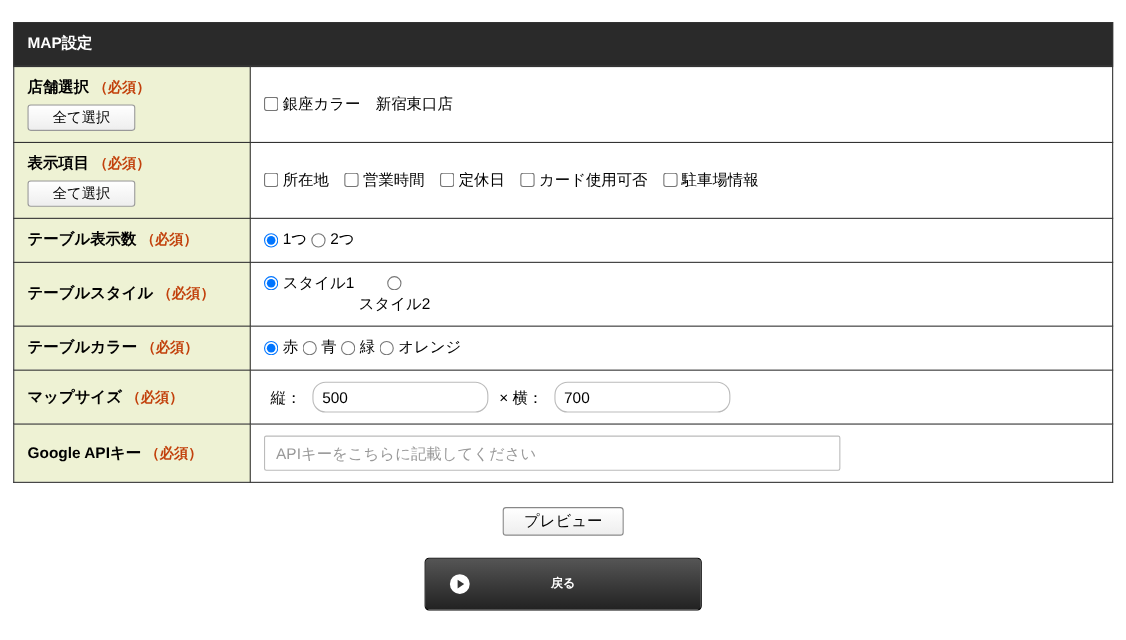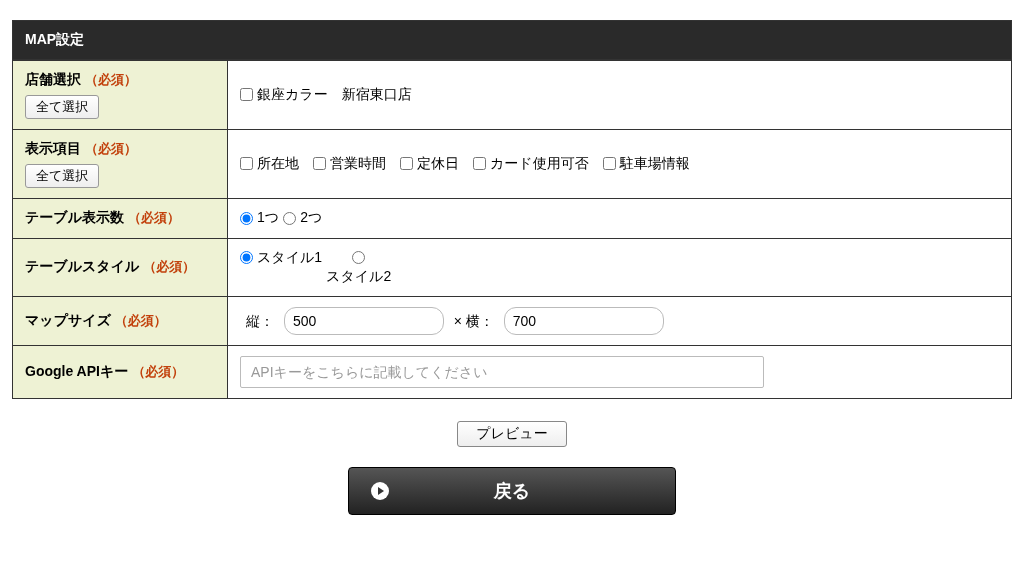"全て選択" .select-all-btn { padding: 2px 10px -> 2px 22px }
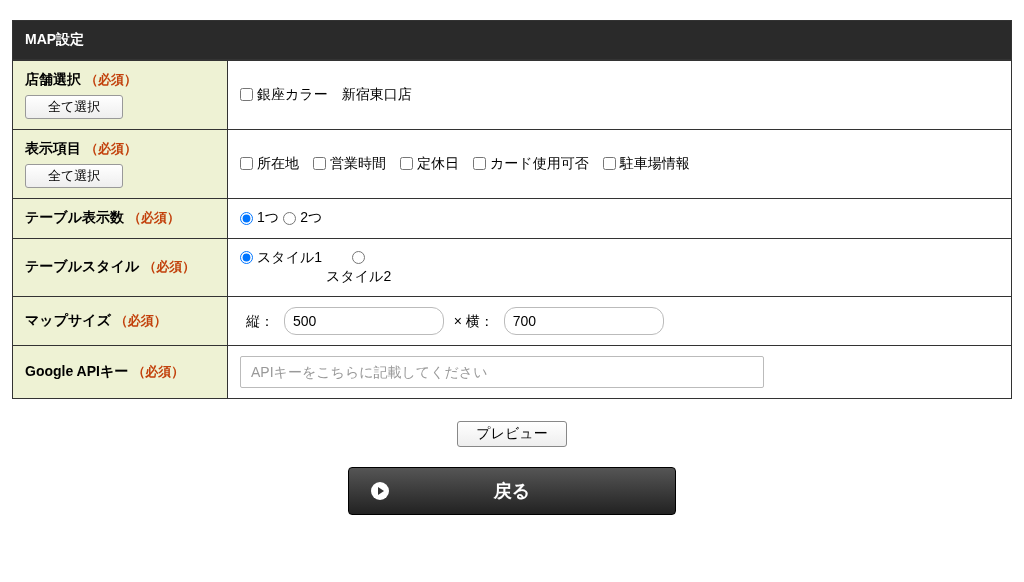"テーブルカラー （必須）" tr { html: none -> <tr> <th> <span>テーブルカラー</span> <span>（必須）</span> </th> <td> <div><label> <input> <span>赤</span> </label><label> <input> <span>青</span> </label><label> <input> <span>緑</span> </label><label> <input> <span>オレンジ</span> </label></div> </td> </tr> }
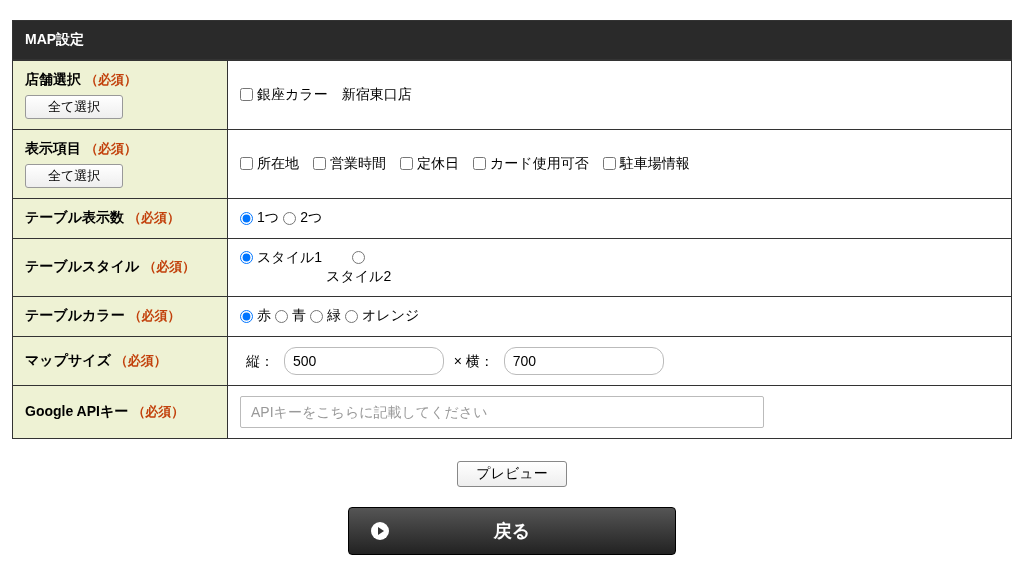"戻る" .main-btn { font-size: 18px -> 11px; width: 328px -> 252px }
